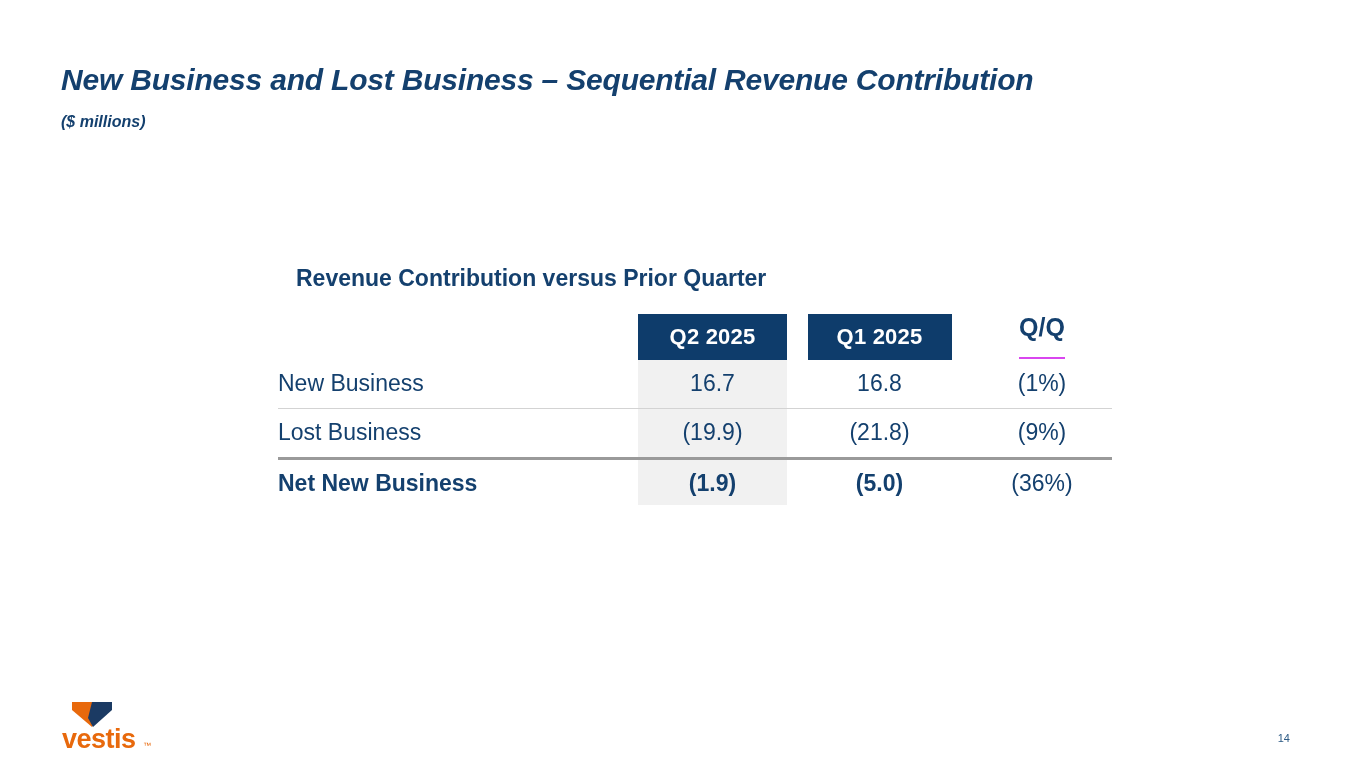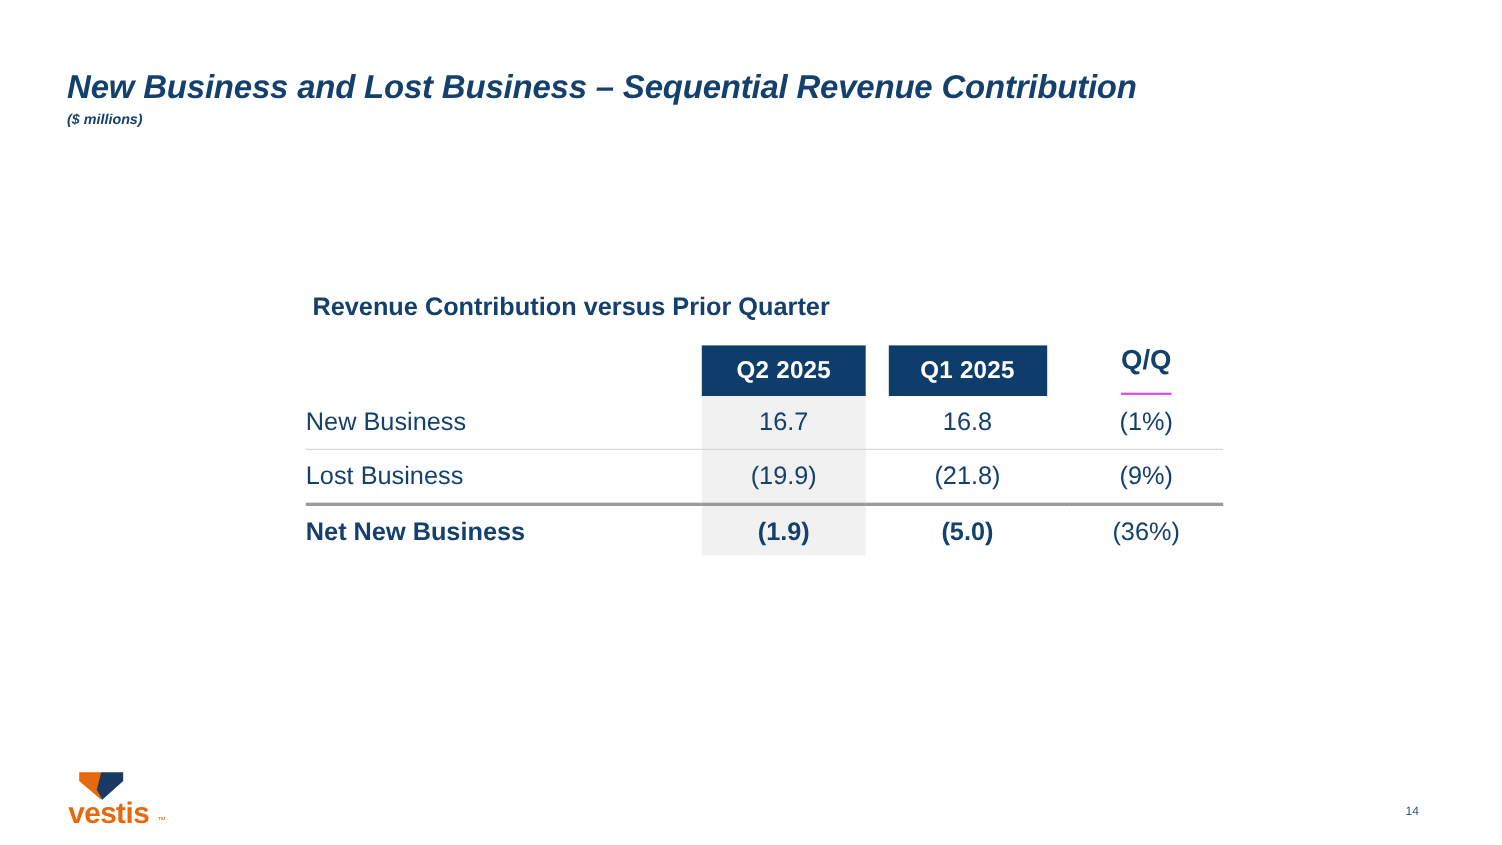"($ millions)" .slide-subtitle { font-size: 13px -> 16px; margin-top: 6px -> 18px }
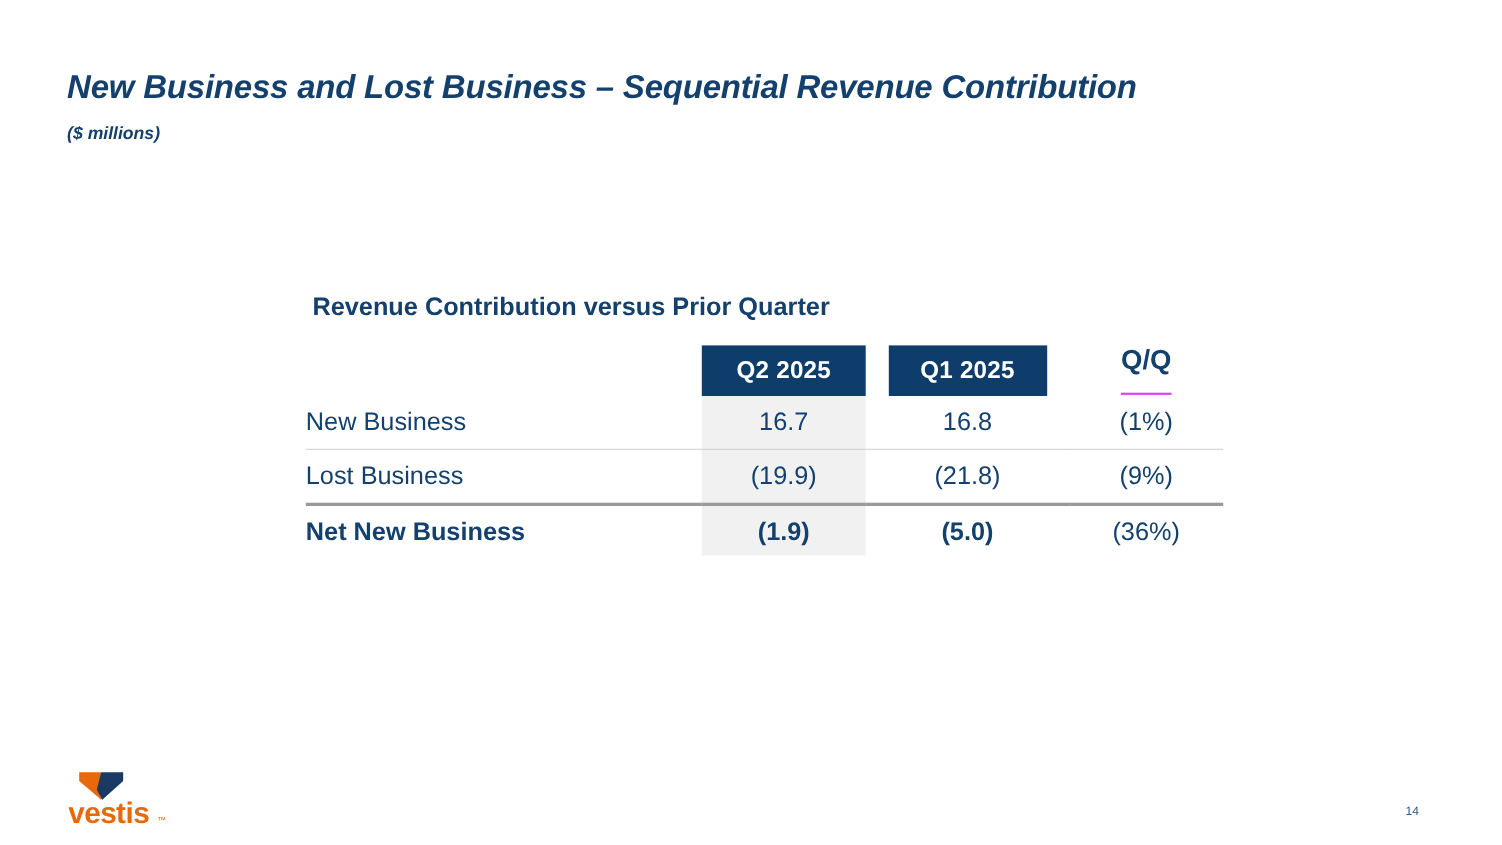"Revenue Contribution versus Prior" .section-heading { margin-left: 6px -> 18px }
